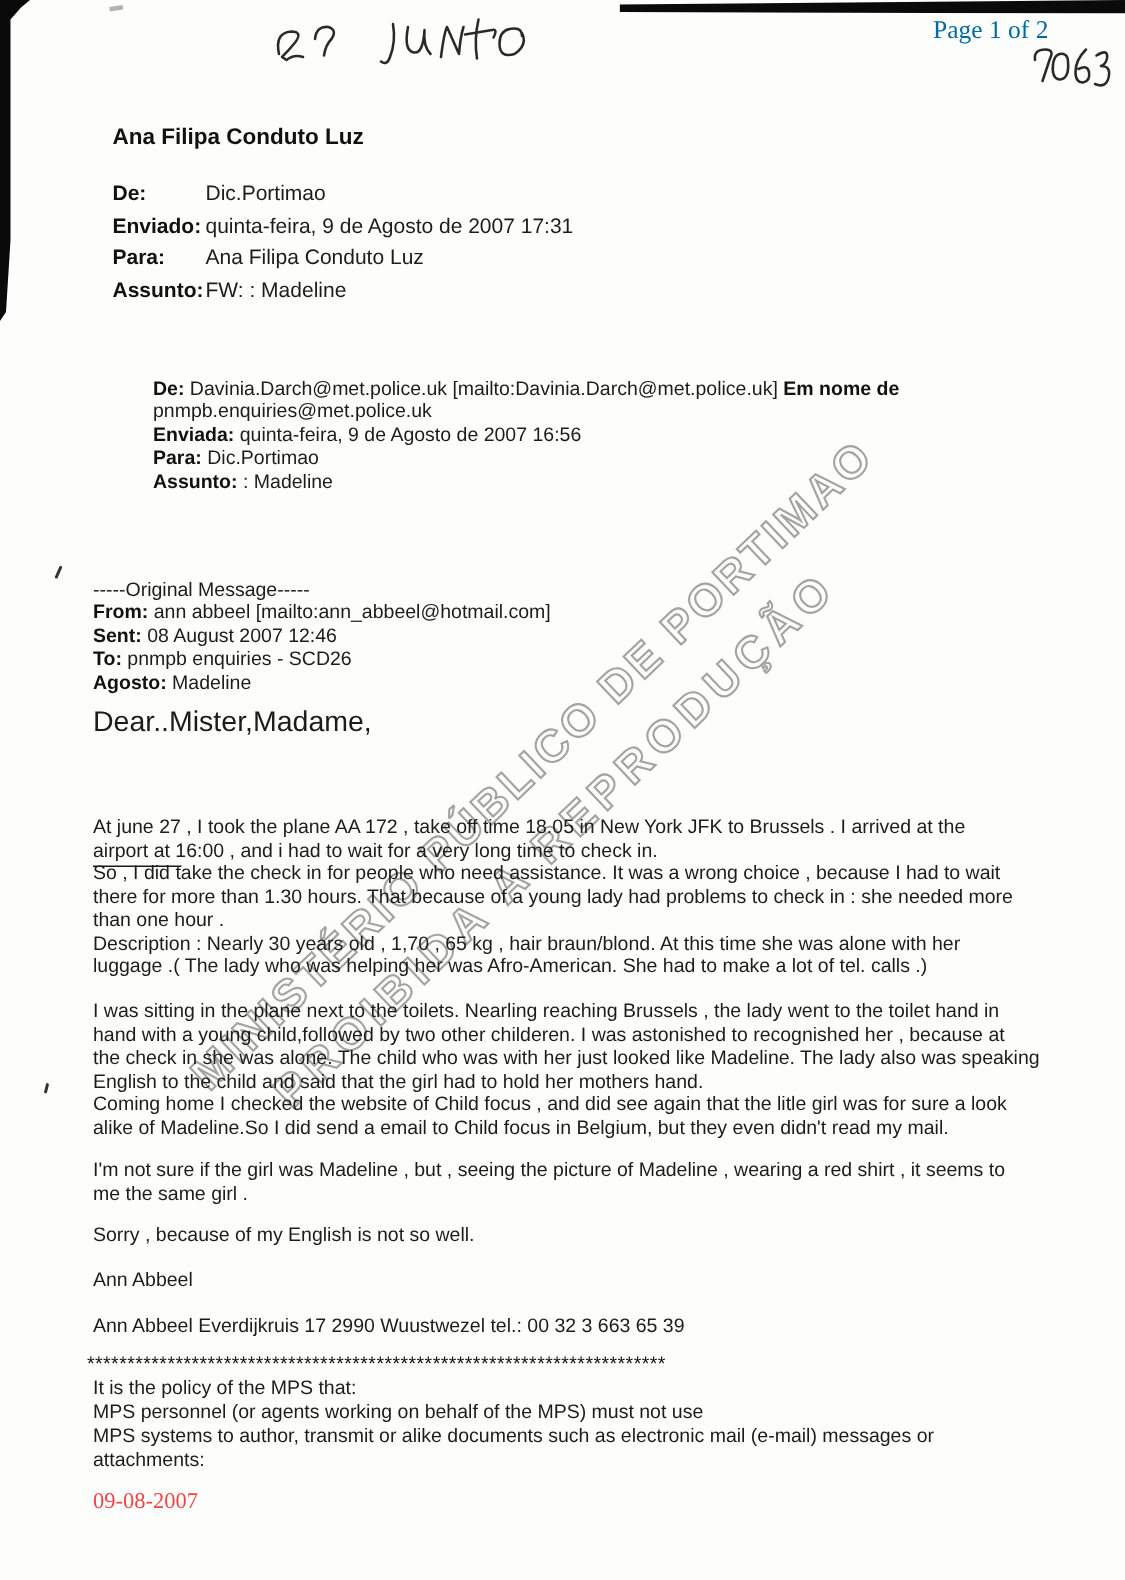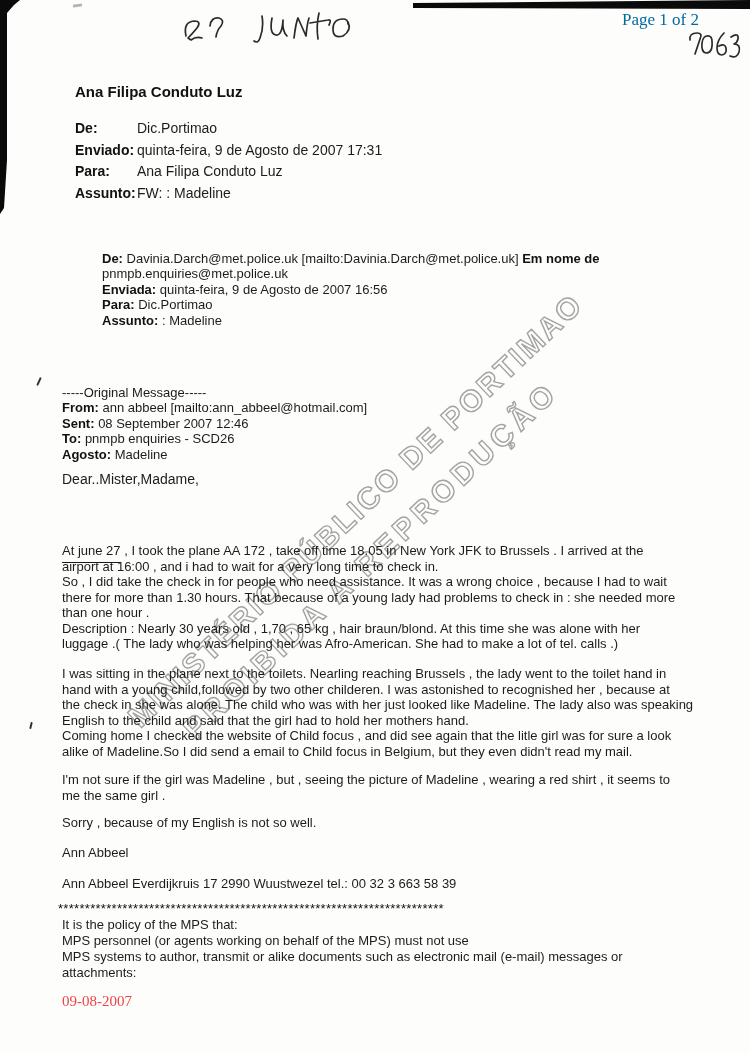"08 September 2007 12:46" span { text: September -> August }
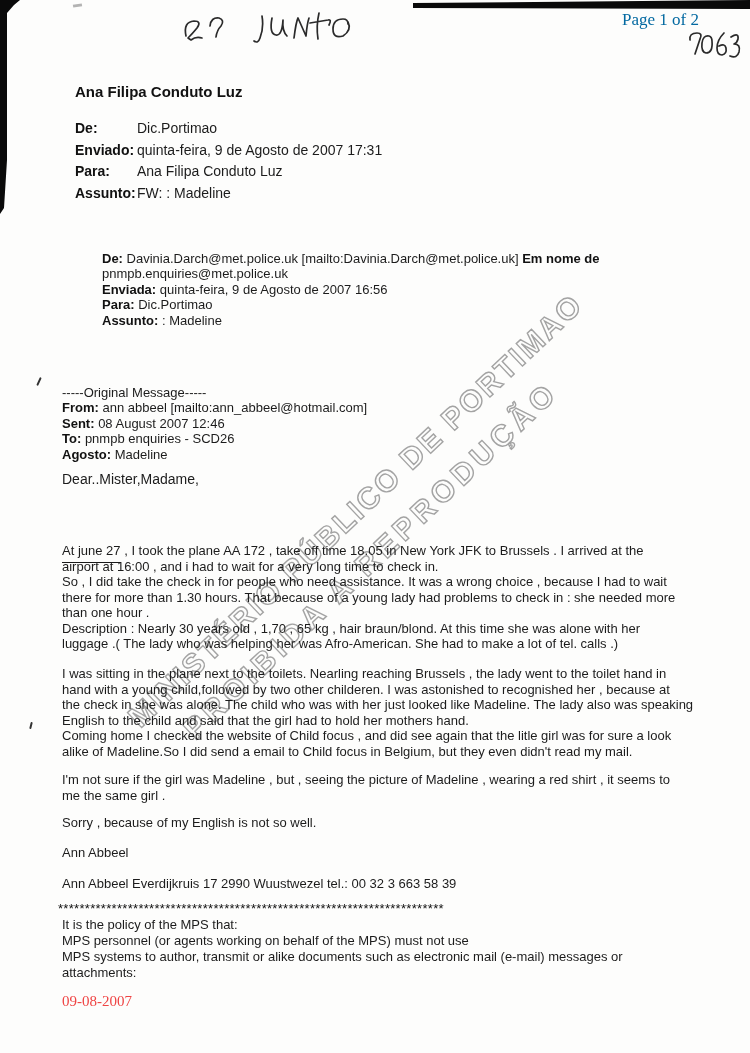"Dear..Mister,Madame," .greeting { font-size: 14px -> 19px }
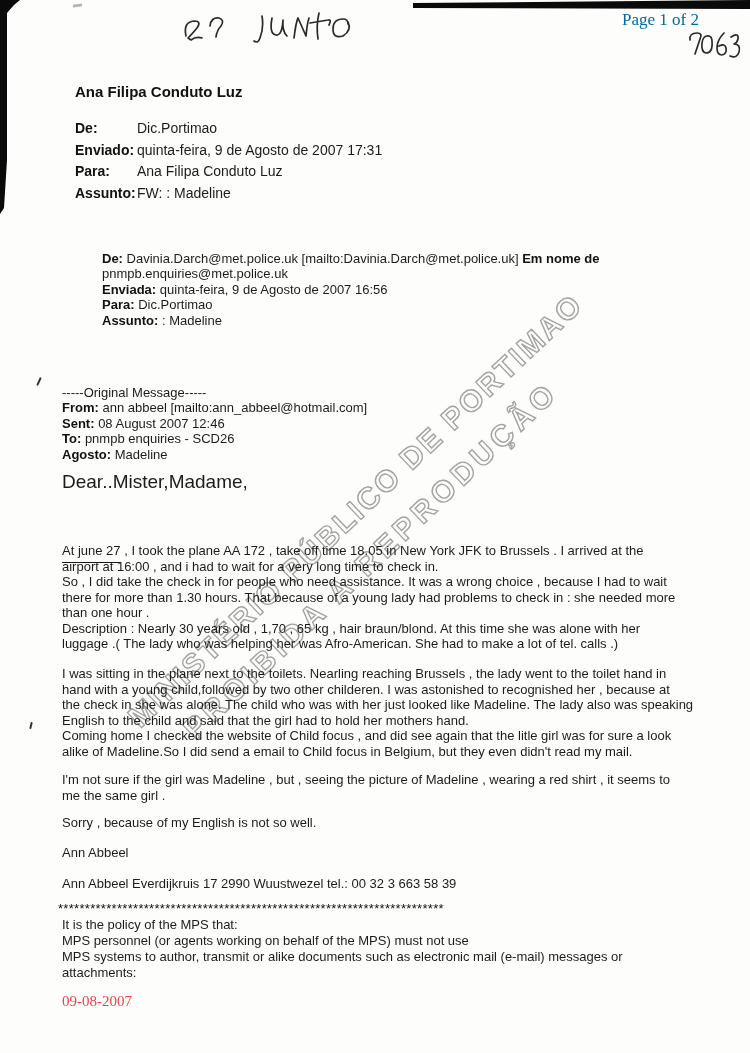"At june 27" .u { padding-bottom: 4px -> 19px }
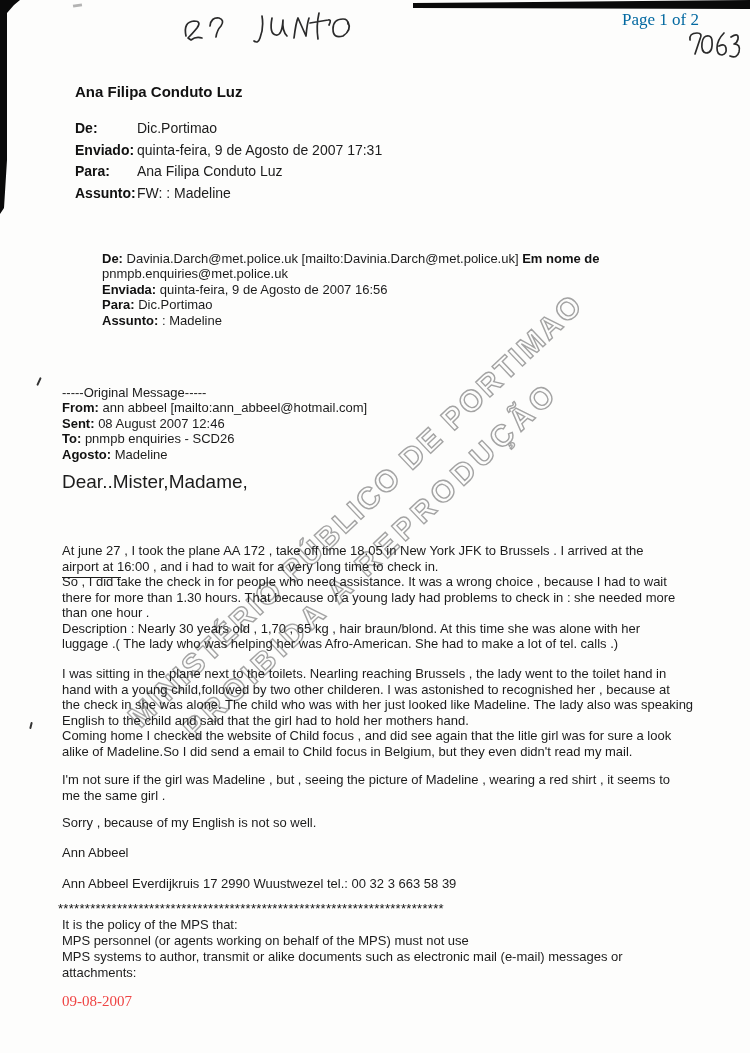"Ann Abbeel Everdijkruis 17 2990" div.layer { text: 58 -> 65 }
